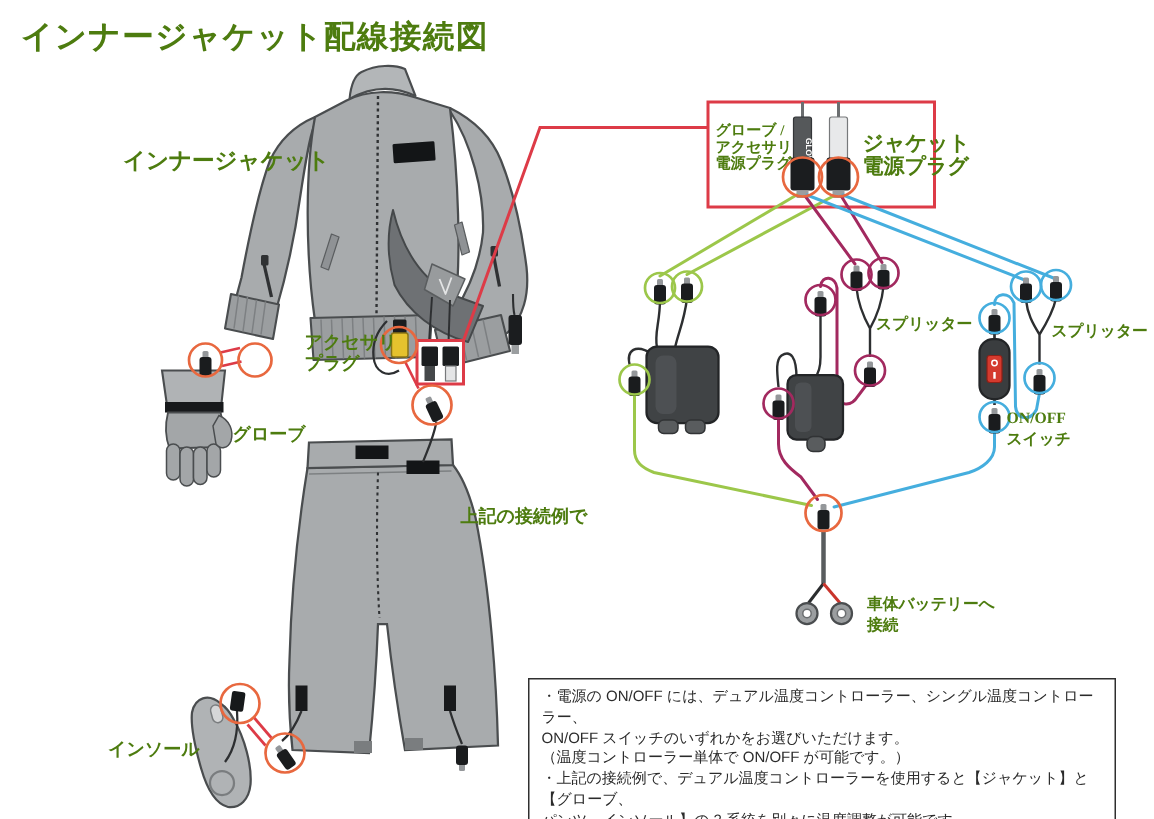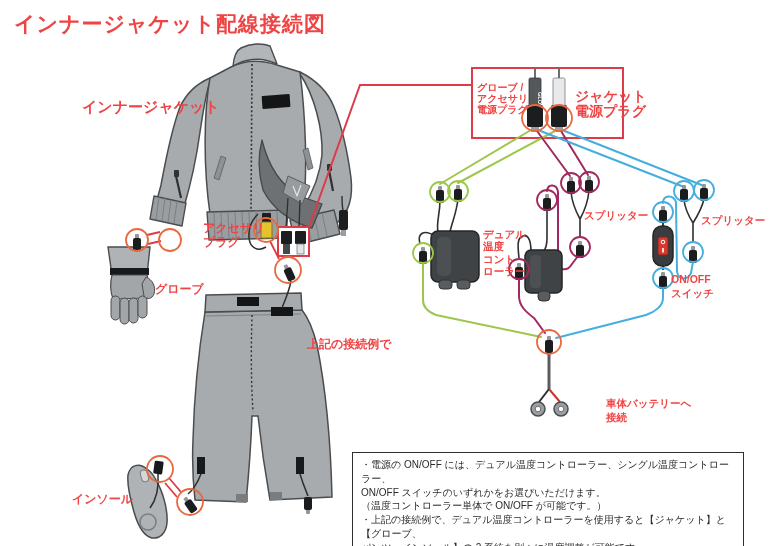"インナージャケット配線接続図" .lbl { color: #ef4444 -> #4d7c0f; font-family: none -> Liberation Serif, serif }
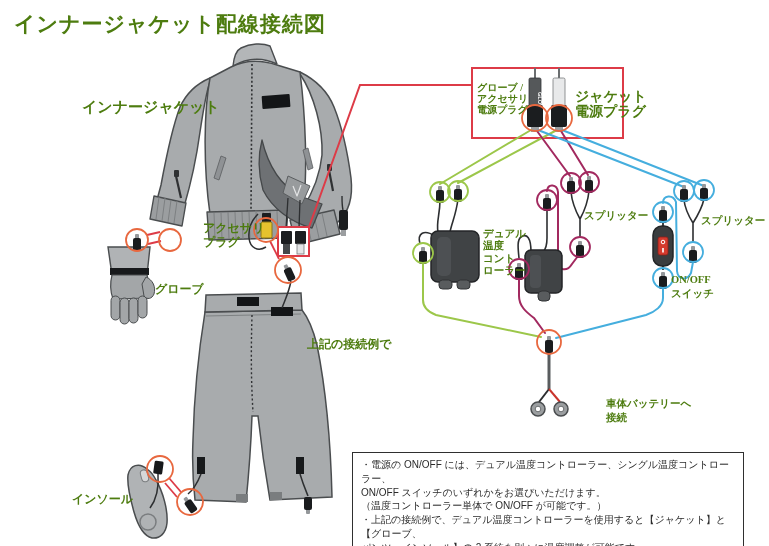"デュアル" div.lbl { html: <div>デュアル 温度 コント ローラー</div> -> none }
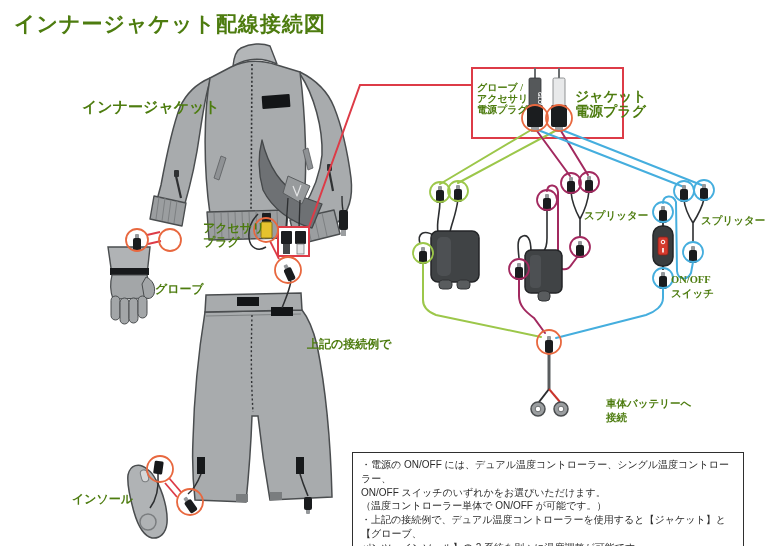"車体バッテリーへ" .l-batt { margin-left: 28px -> none }
